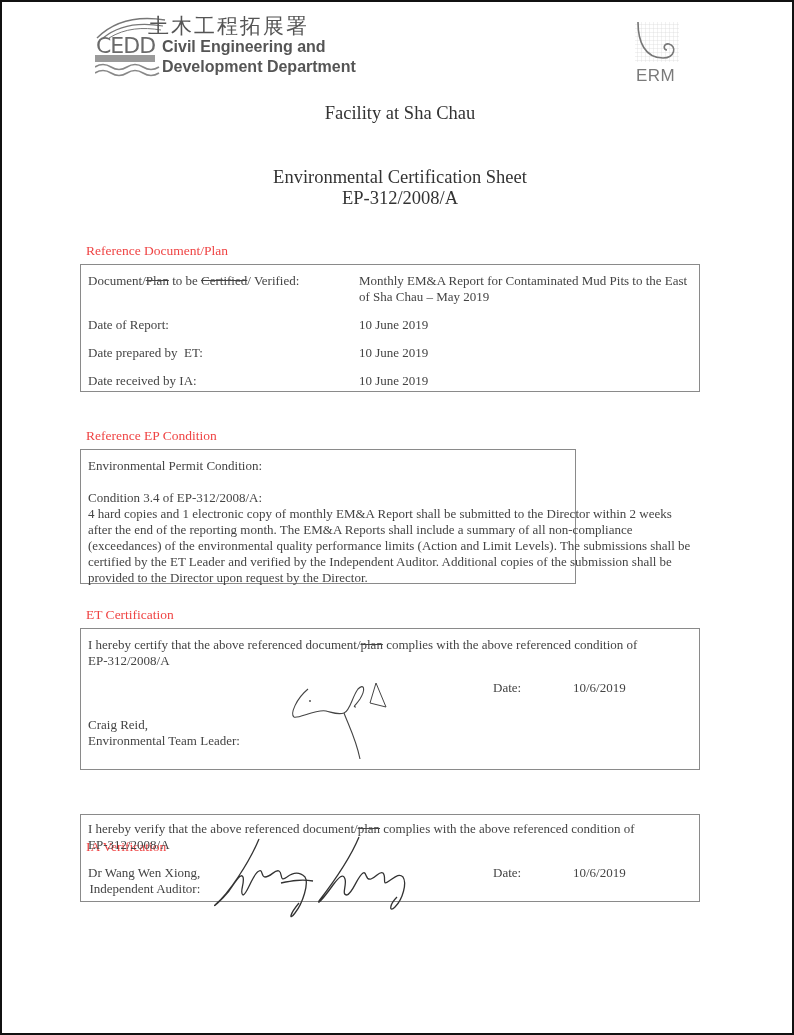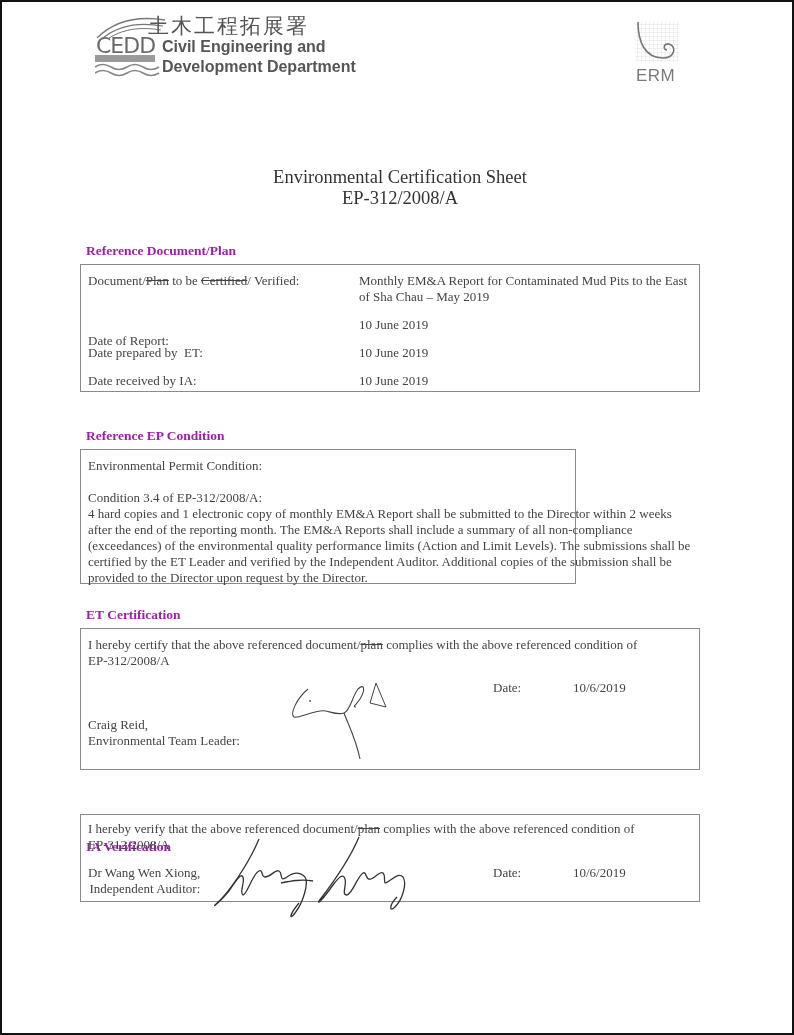"Facility at Sha Chau" div { html: none -> <div>Facility at Sha Chau</div> }
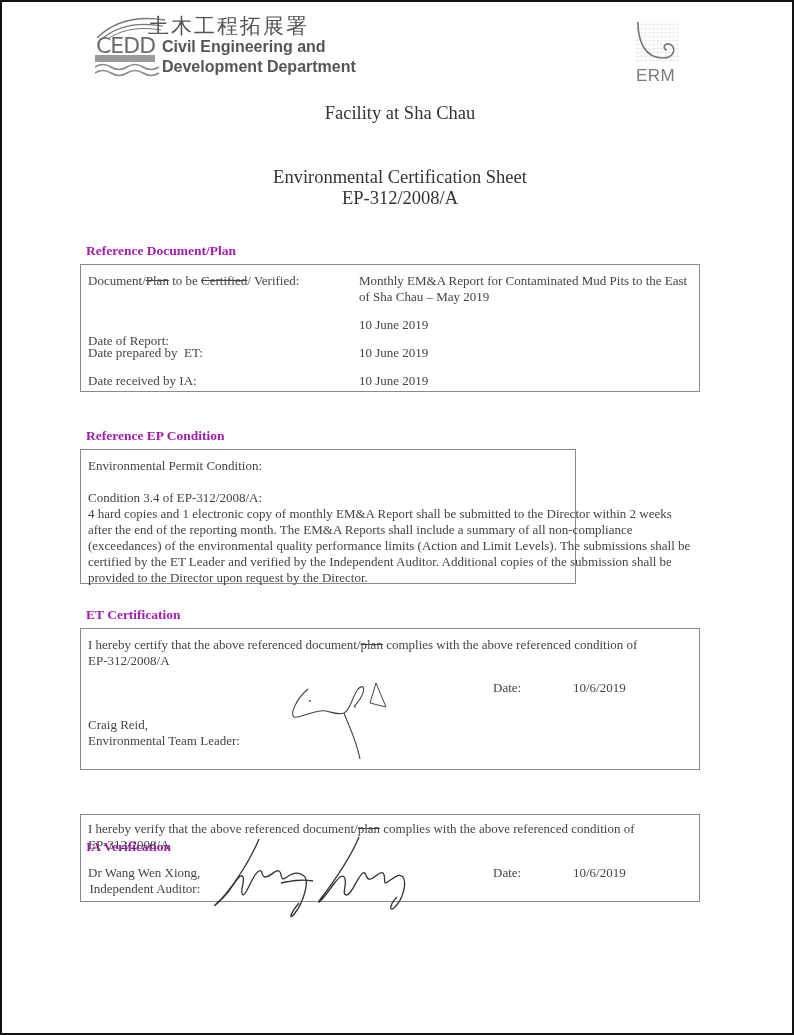"Reference Document/Plan" .section-label { color: #a21caf -> #ef4444; font-weight: bold -> normal }
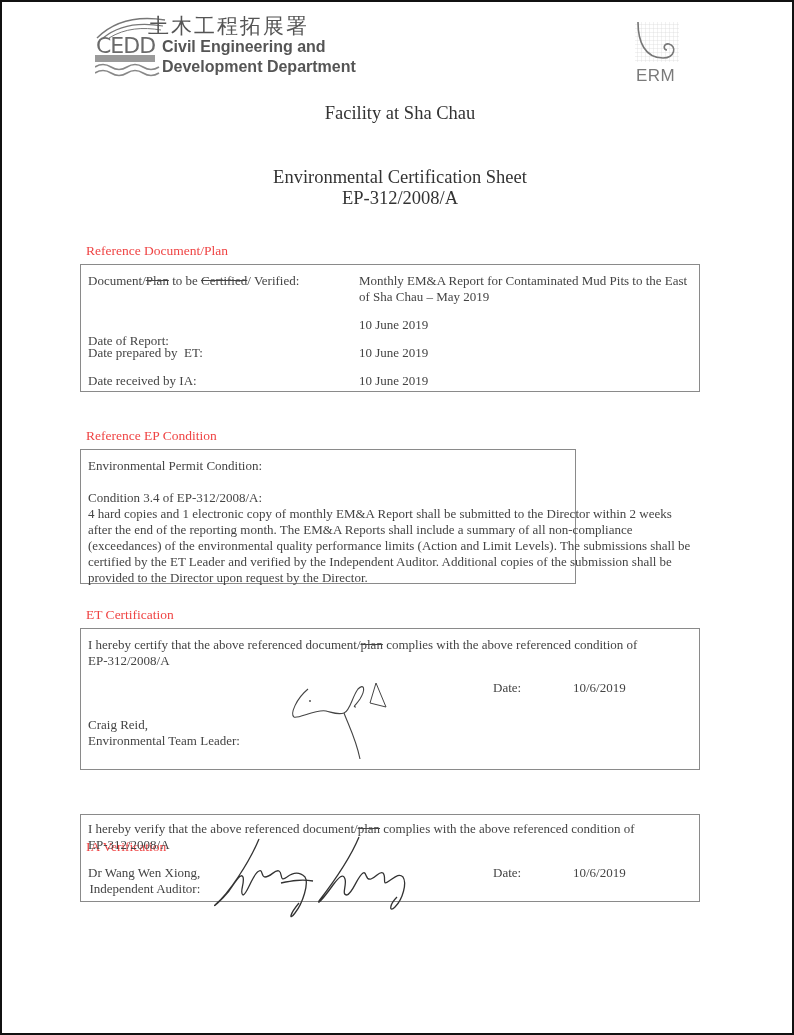"Date of Report:" div.abs { top: 68px -> 52px }
